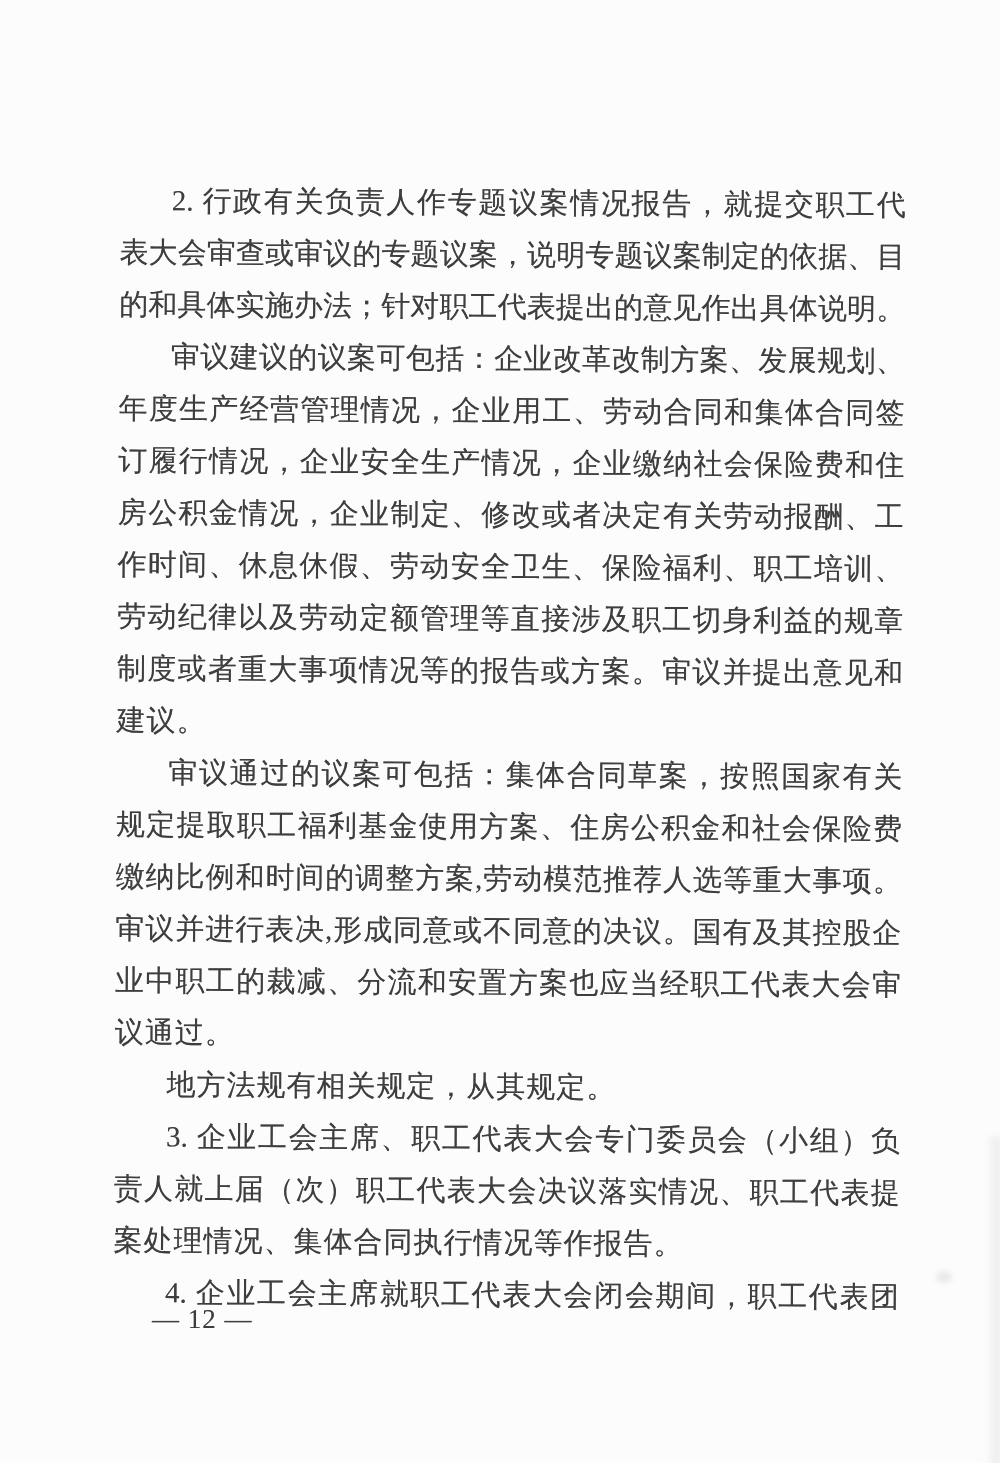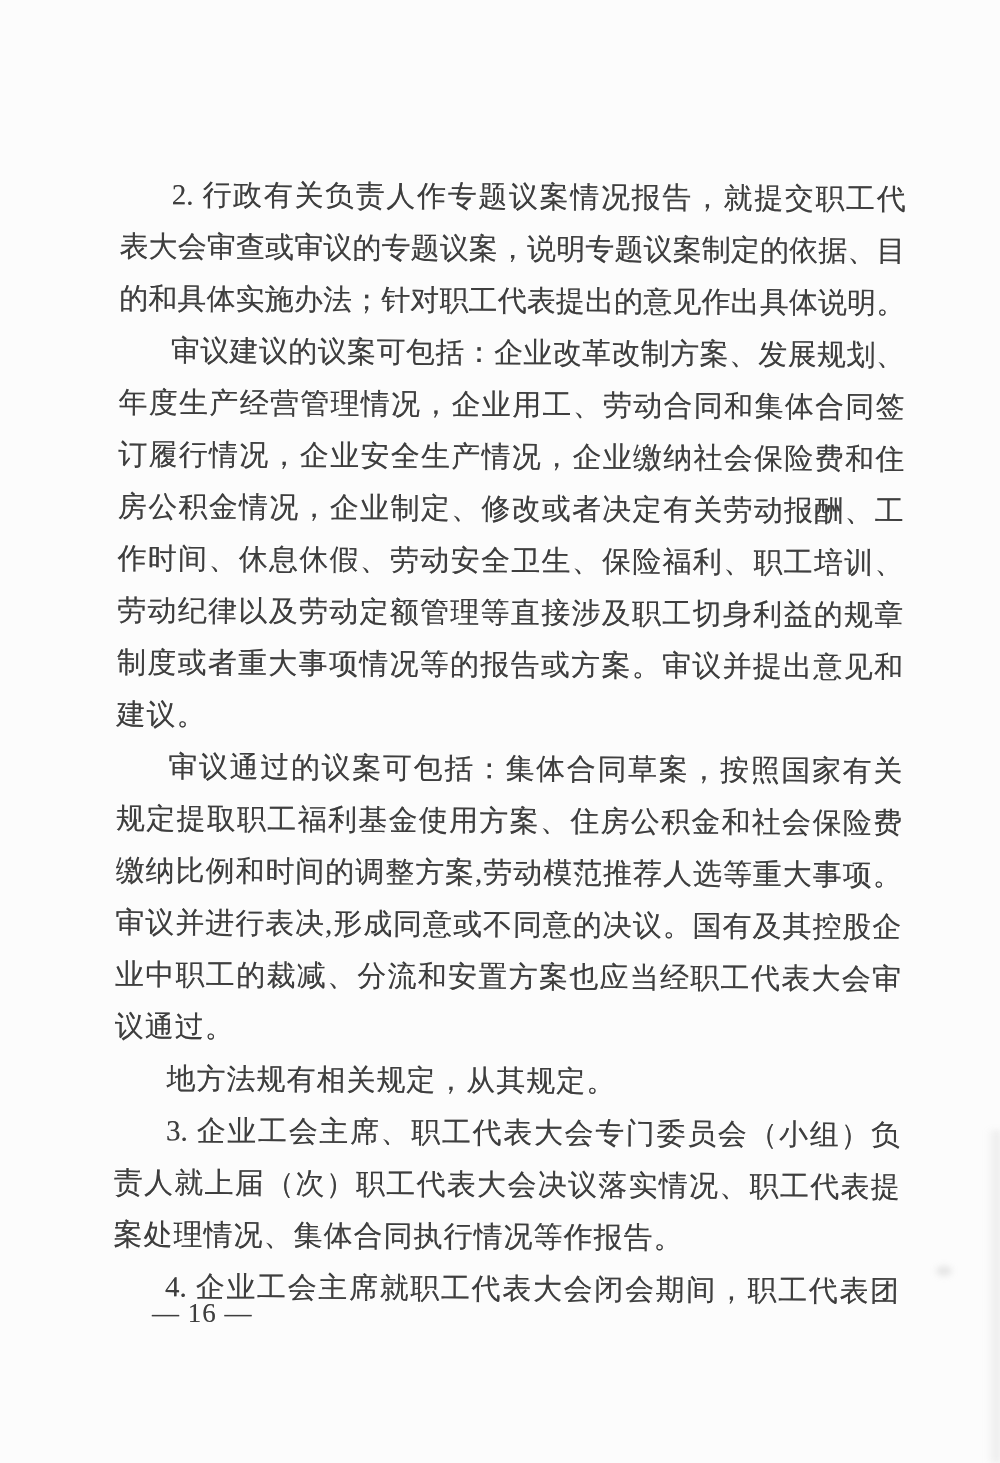"2. 行政有关负责人作专题议案情况报告，就提交职工代" .page { margin-top: none -> 6px }
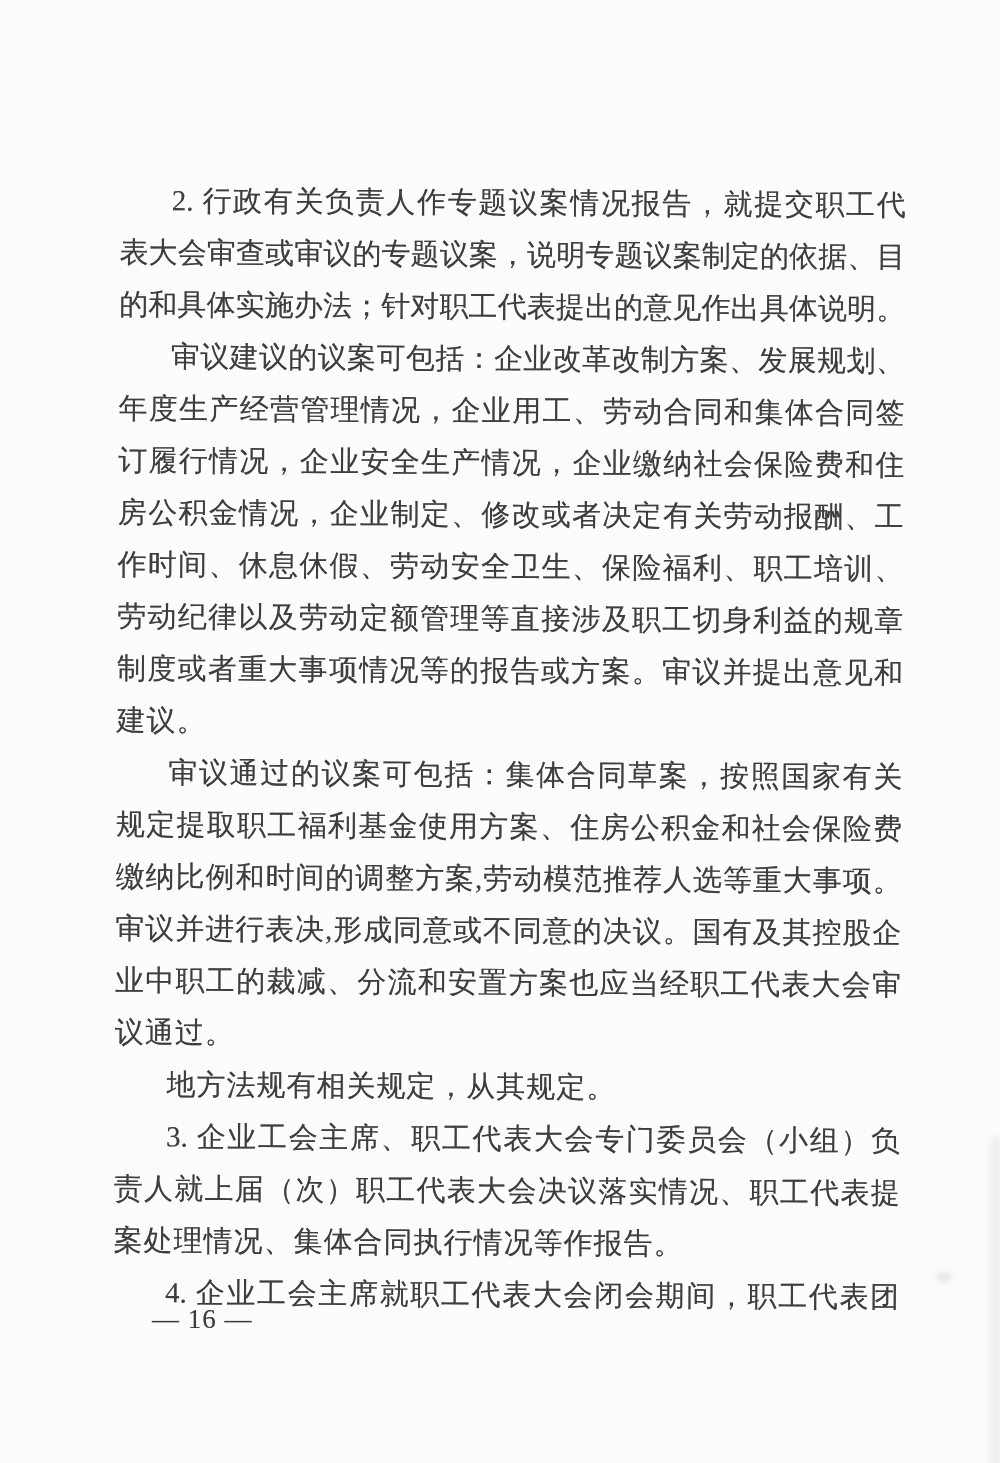"— 16 —" div.footer { text: 16 -> 12 }
